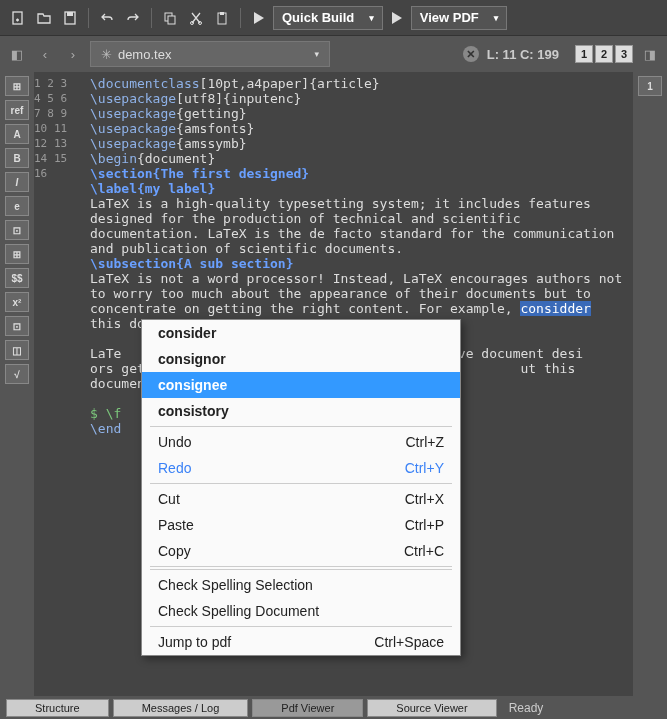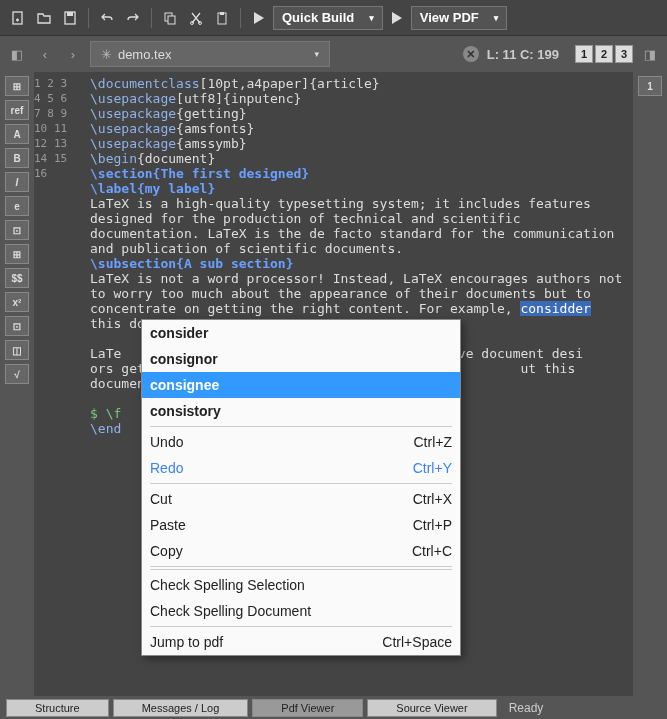"consider" .ctxitem { padding: 5px 8px -> 5px 16px }
